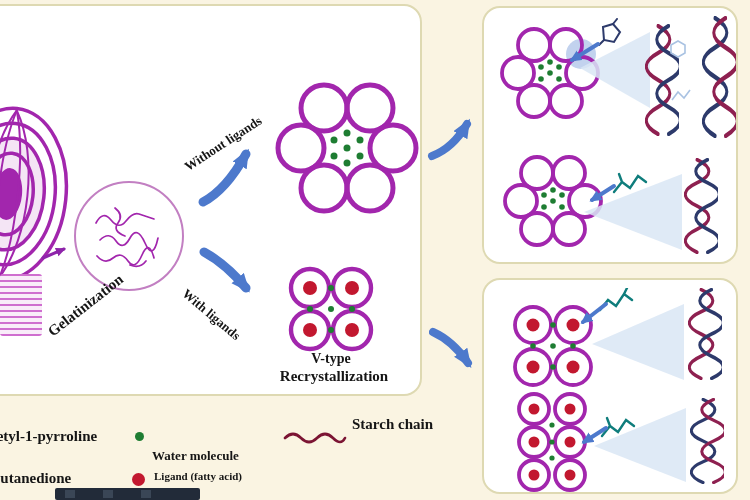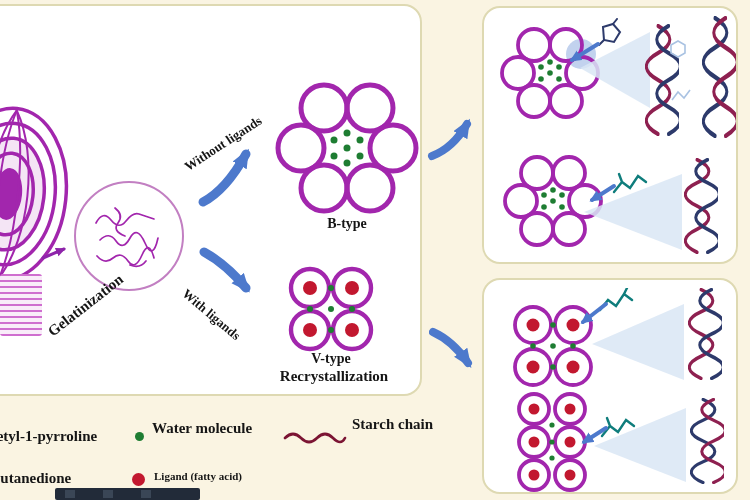"B-type" div.lbl { html: <div>B-type</div> -> none }
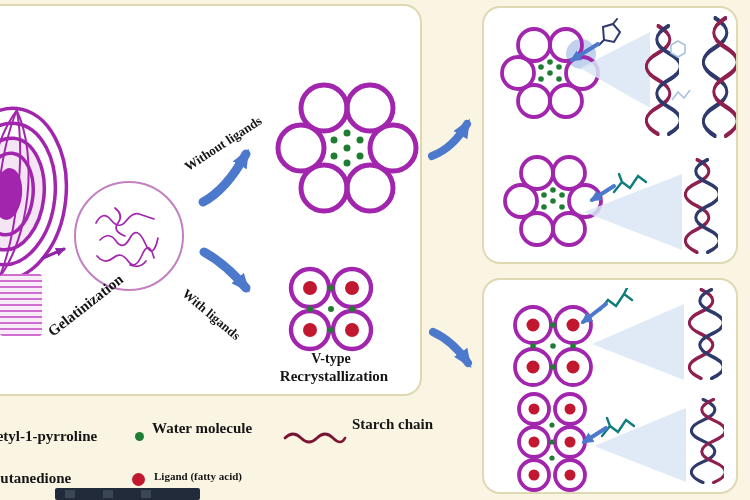"Water molecule" div.lbl { font-size: 15px -> 13px; top: 420px -> 448px }
